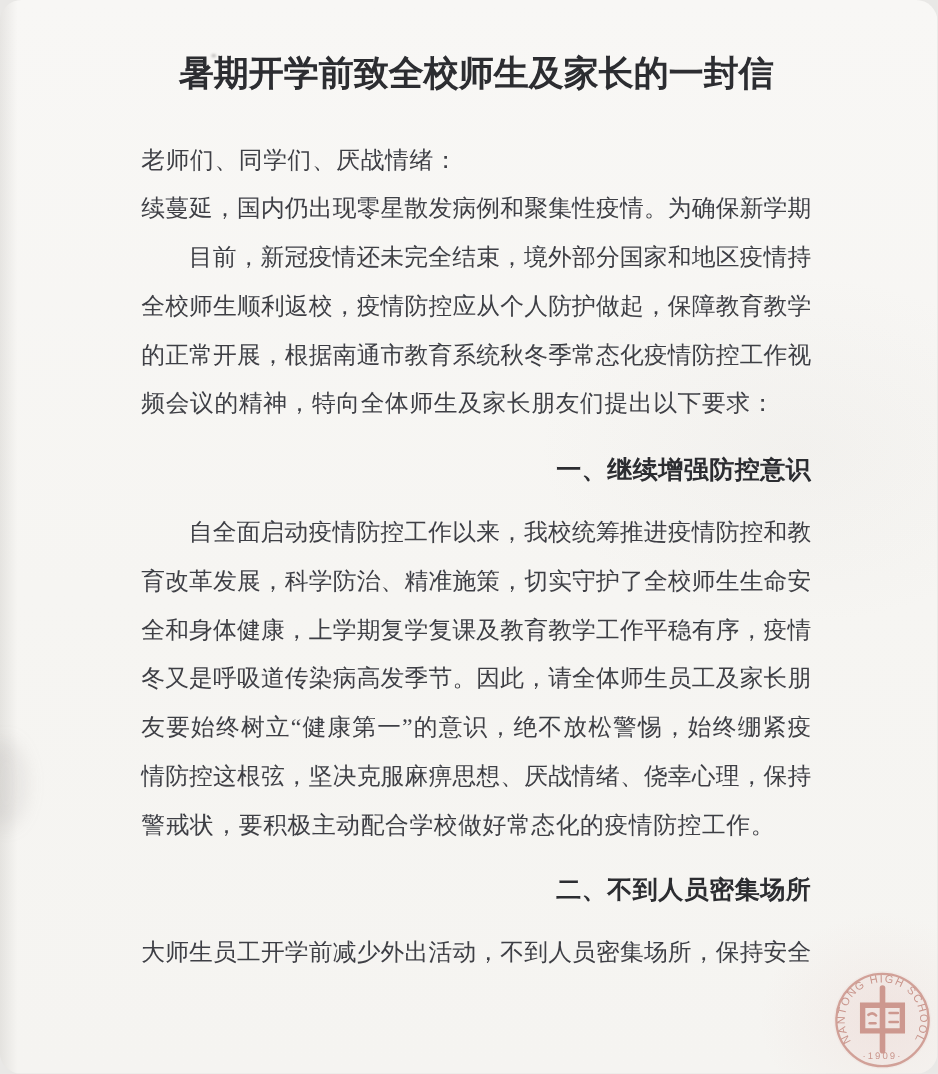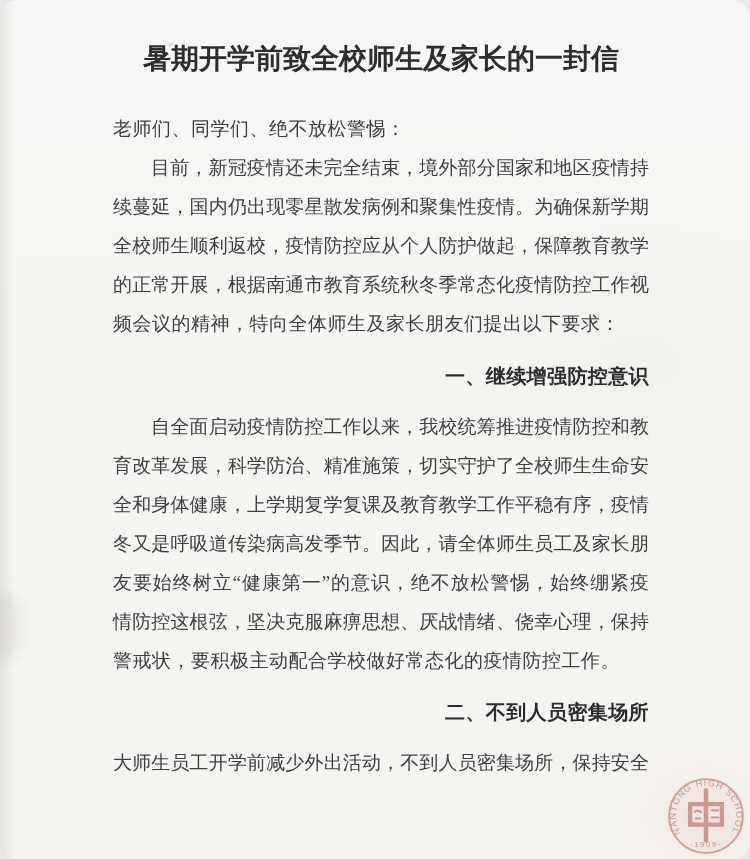"老师们、同学们、绝不放松警惕：" div.salutation { text: 绝不放松警惕 -> 厌战情绪 }
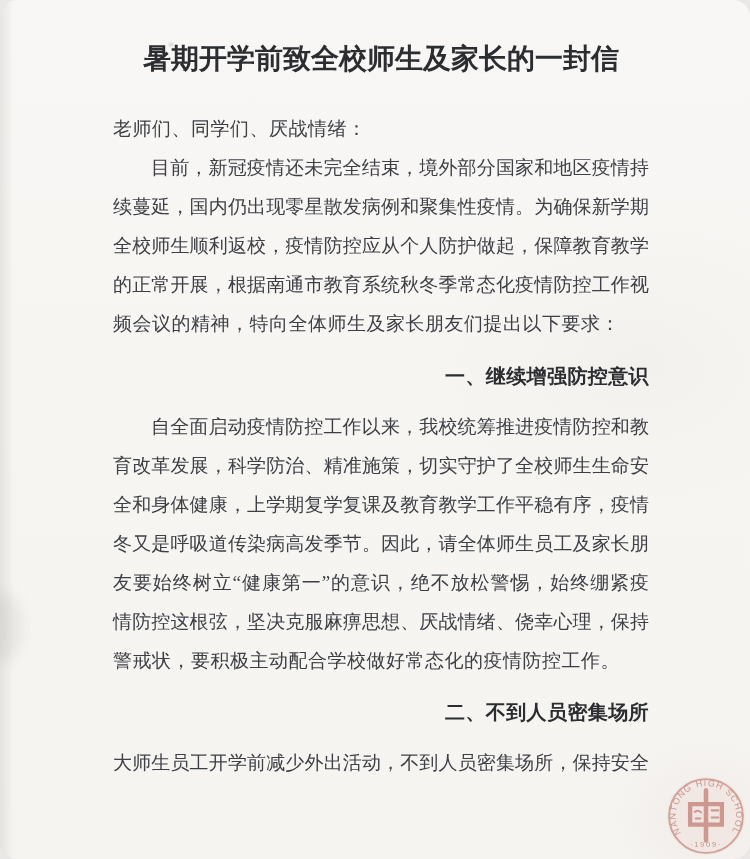"目前，新冠疫情还未完全结束，境外部分国家和地区疫情持" div.line { order: before "续蔓延，国内仍出现零星散发病例和聚集性疫情。为确保新学期" -> after "续蔓延，国内仍出现零星散发病例和聚集性疫情。为确保新学期" }
